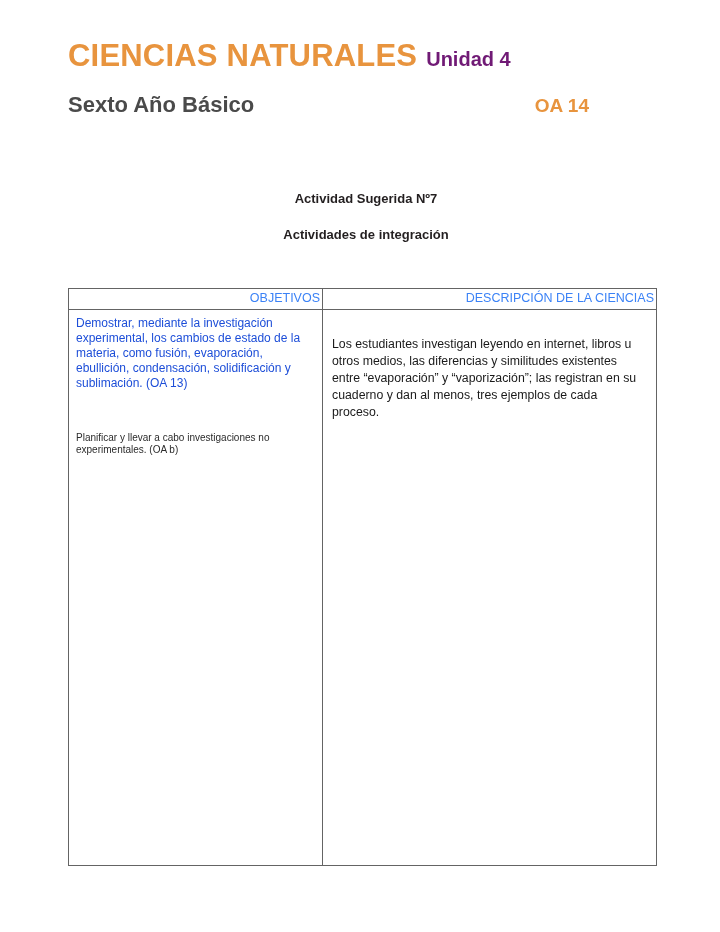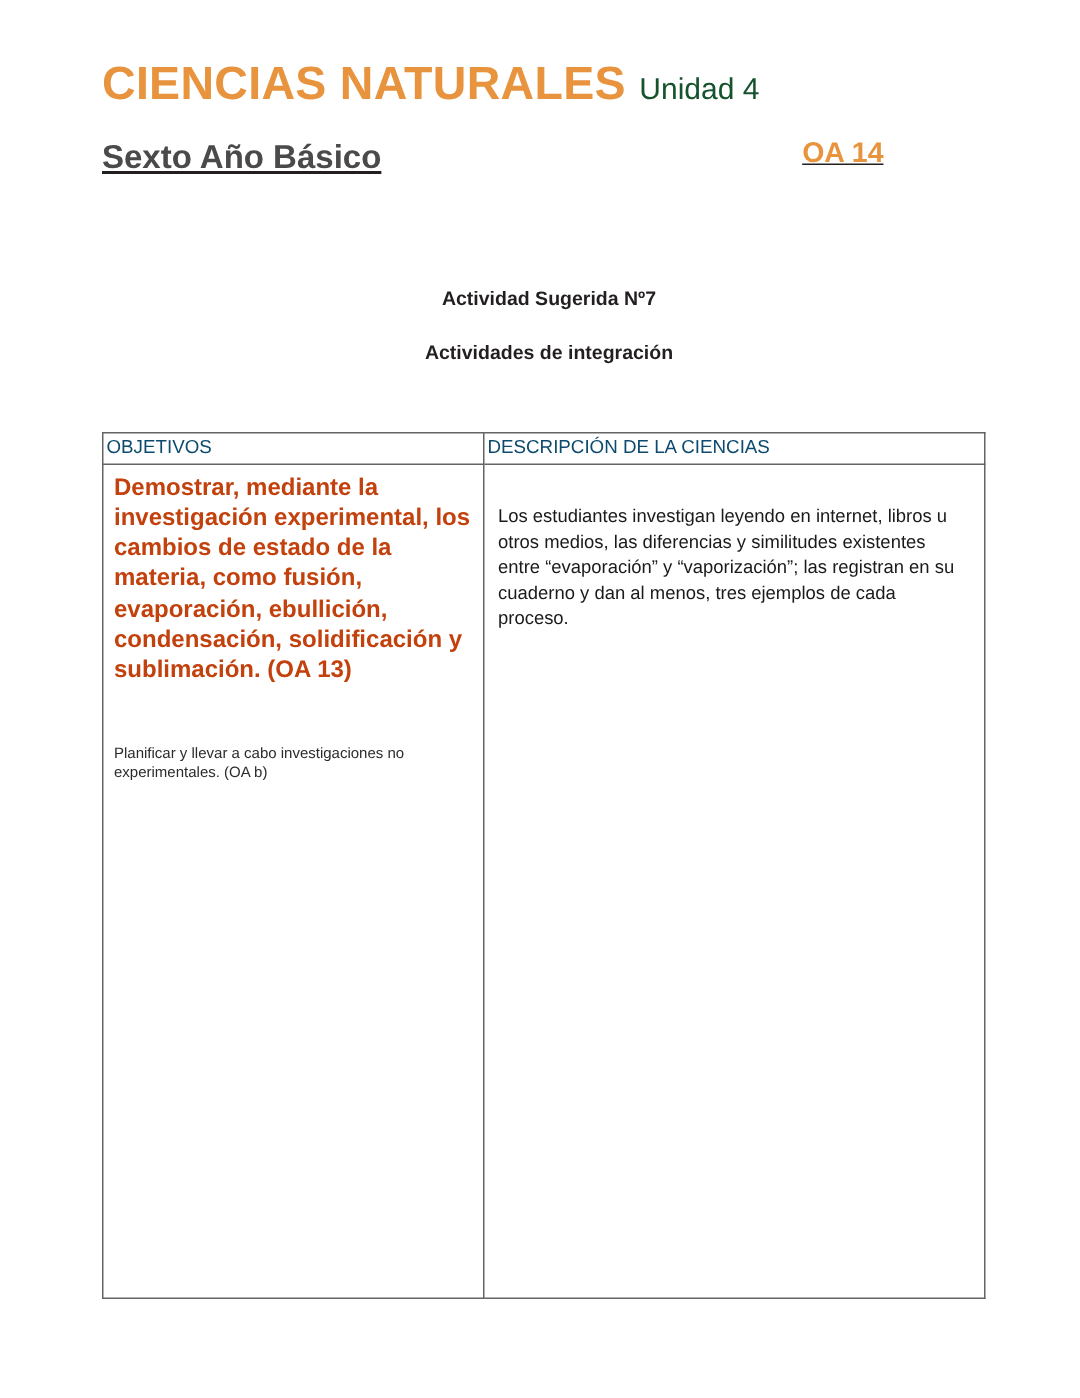"Unidad 4" .doc-unit { color: #14532d -> #701a75; font-weight: normal -> bold }
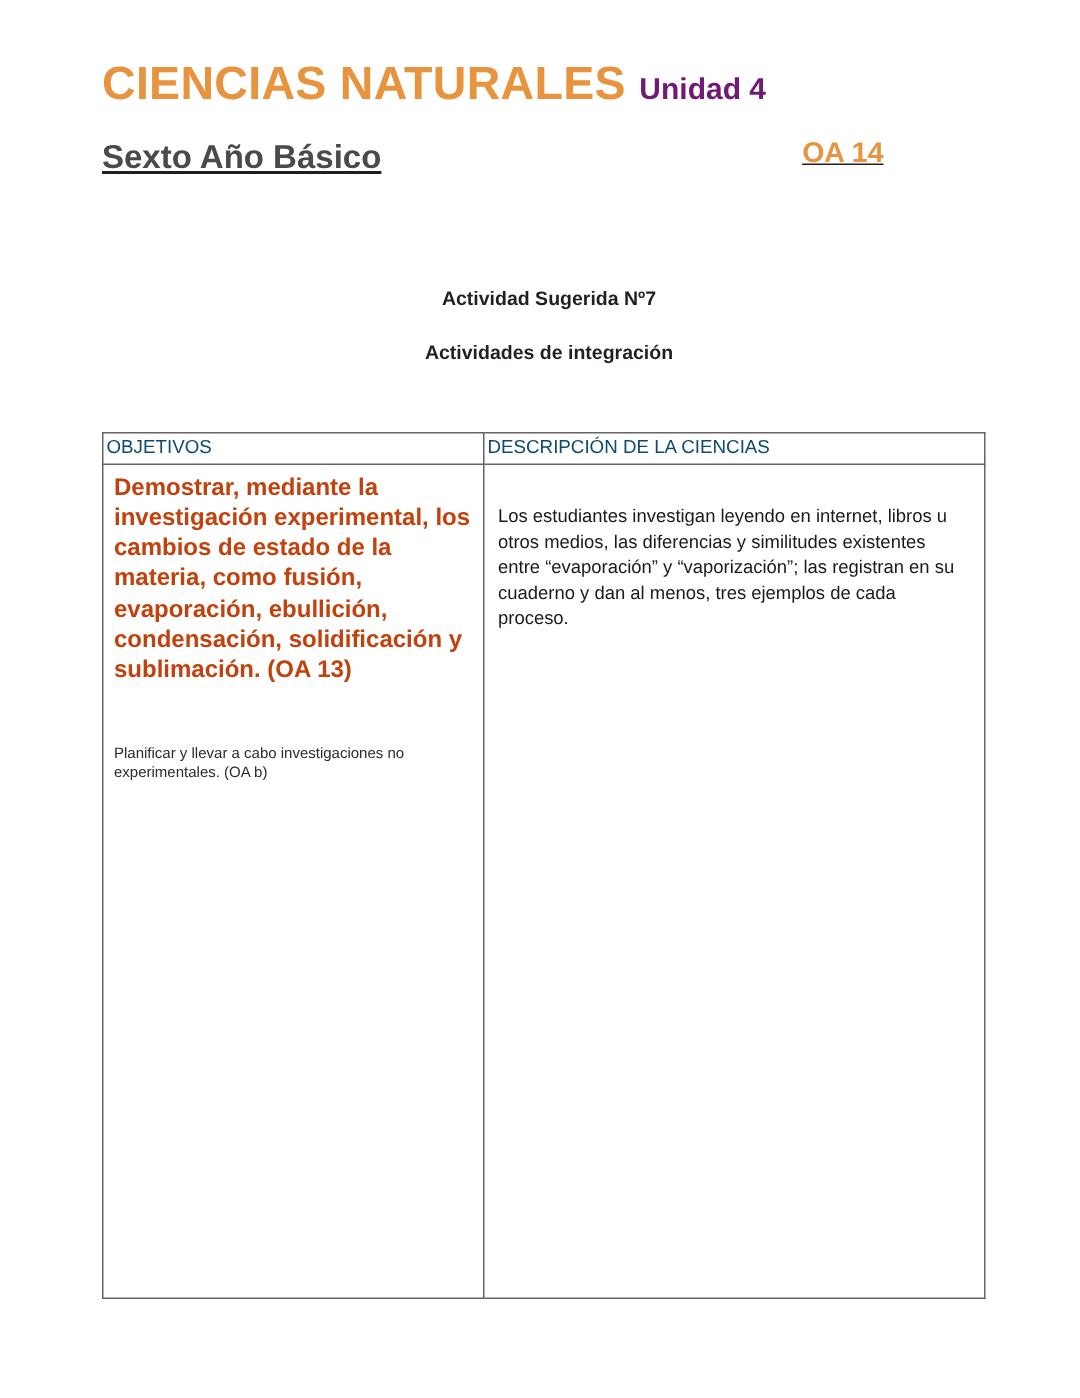"Sexto Año Básico" .subtitle-line { align-items: flex-start -> flex-end; text-decoration: underline -> none }
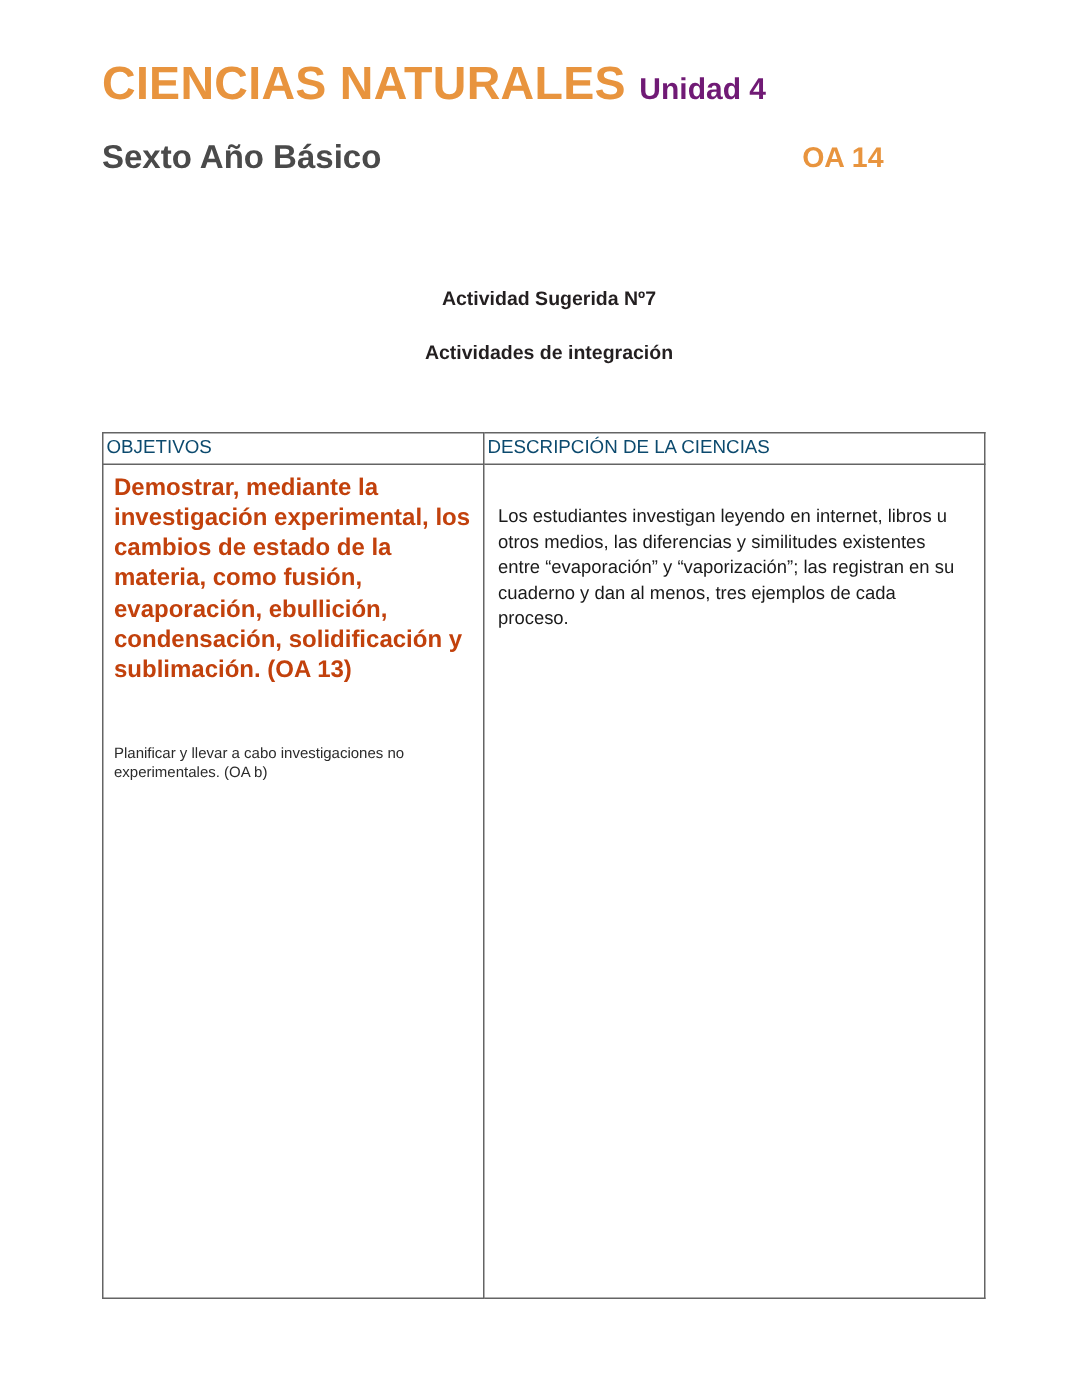"OBJETIVOS" .act-table th { color: #0c4a6e -> #3b82f6; text-align: left -> right }
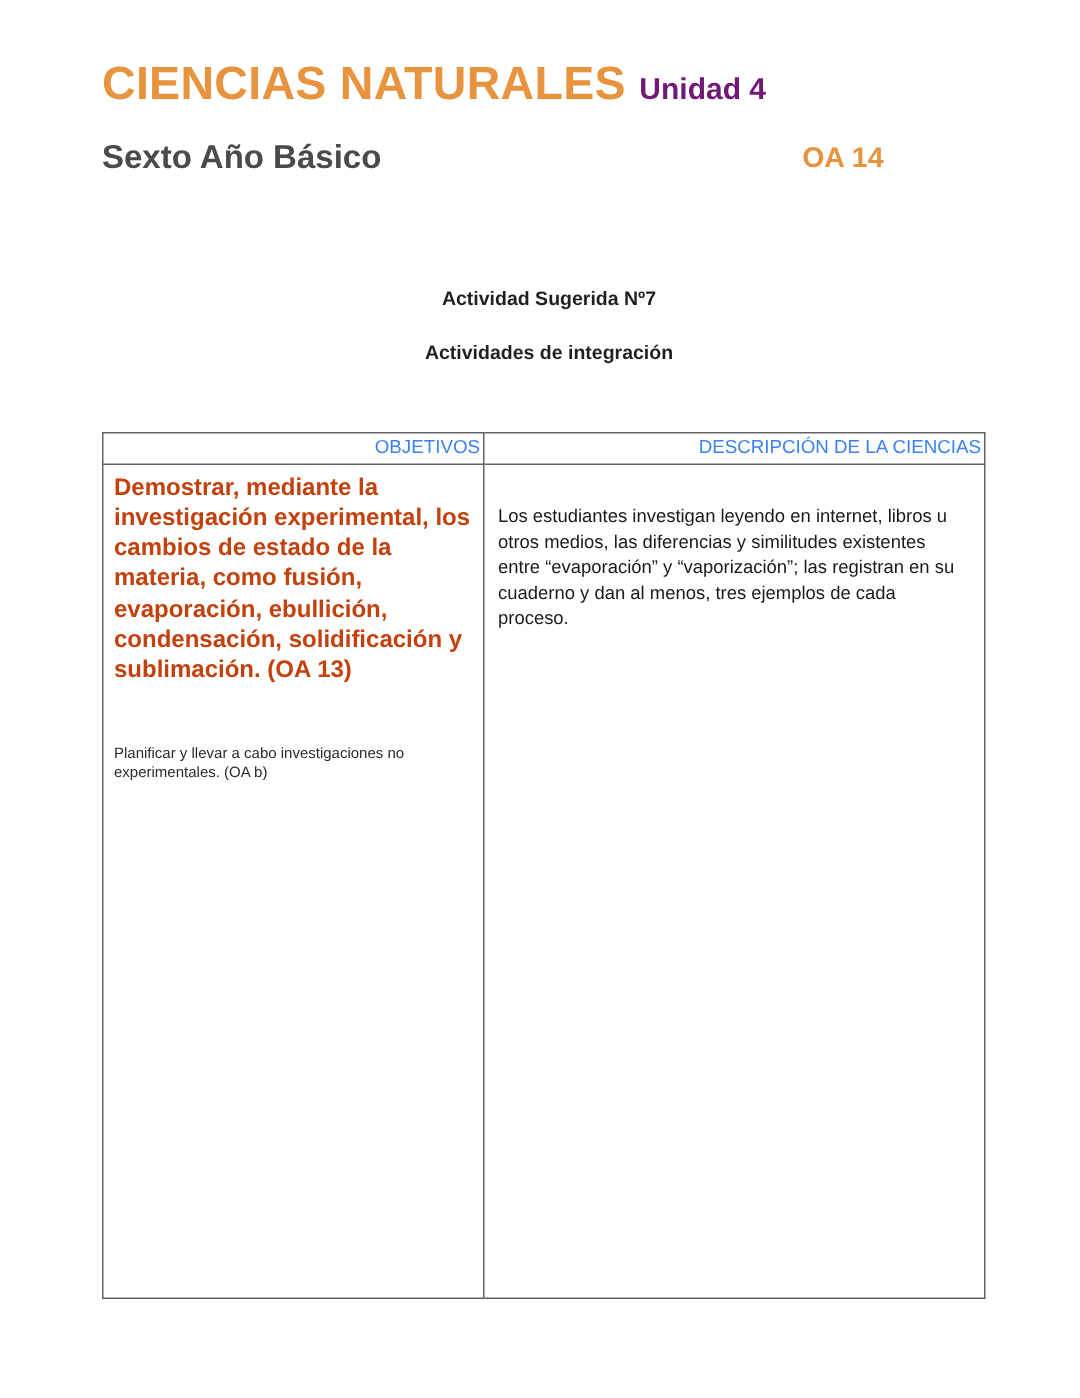"Demostrar, mediante la investigación" .obj-main { color: #c2410c -> #1d4ed8; font-size: 16px -> 12px; font-weight: bold -> normal }
